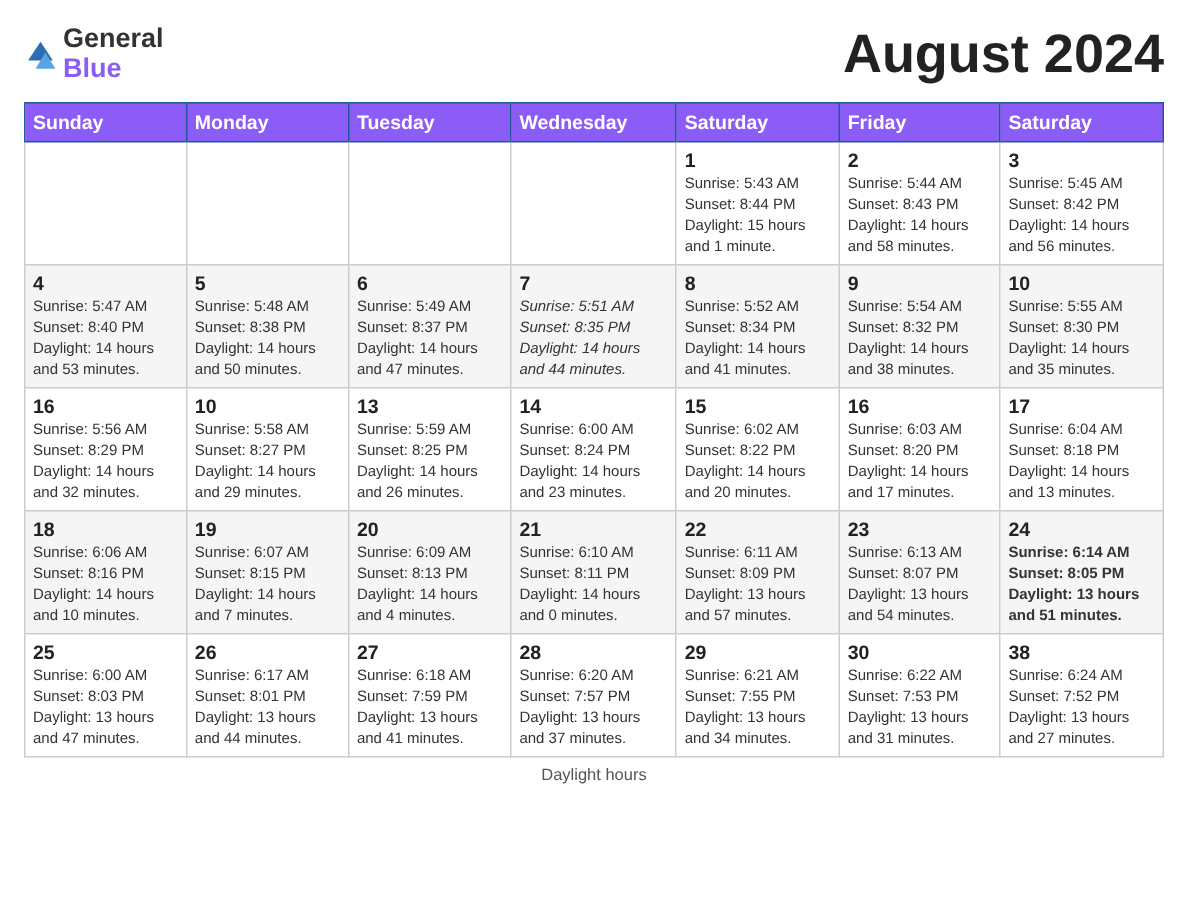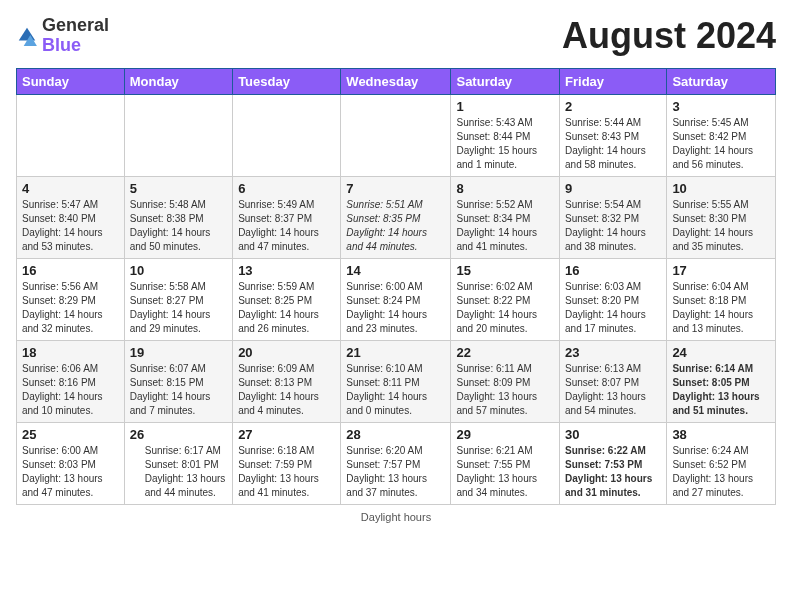"Sunrise: 6:17 AM" div.day-info { margin-left: 15px -> none }
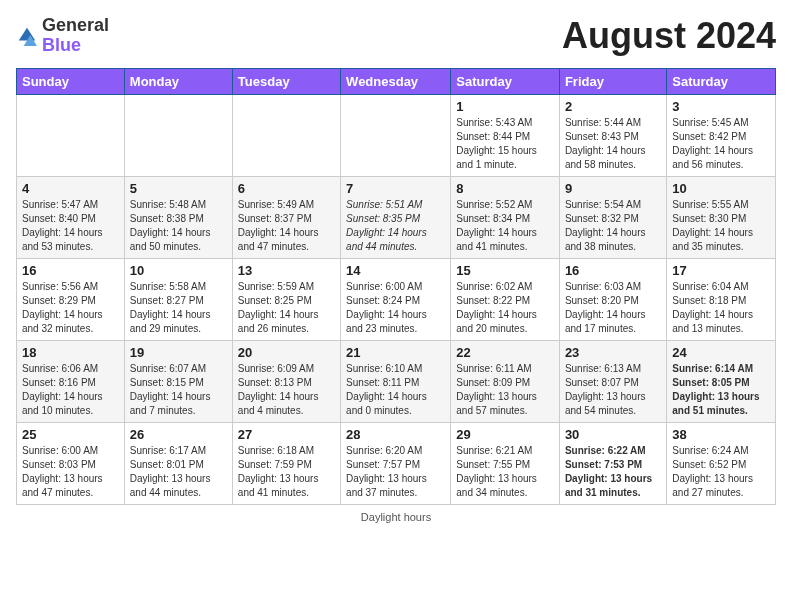"Sunrise: 6:22 AM" div.day-info { font-weight: bold -> none }
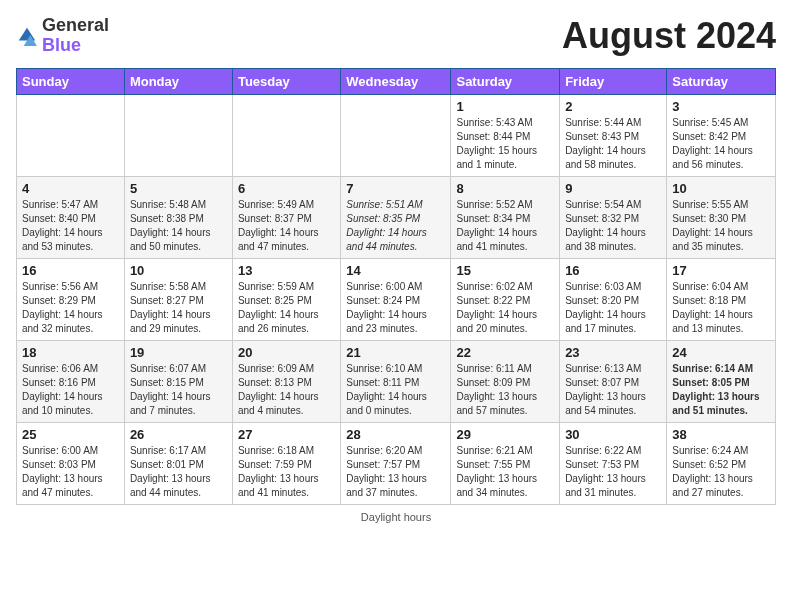"Sunrise: 6:24 AM" div.day-info { text: 6:52 -> 7:52 }
